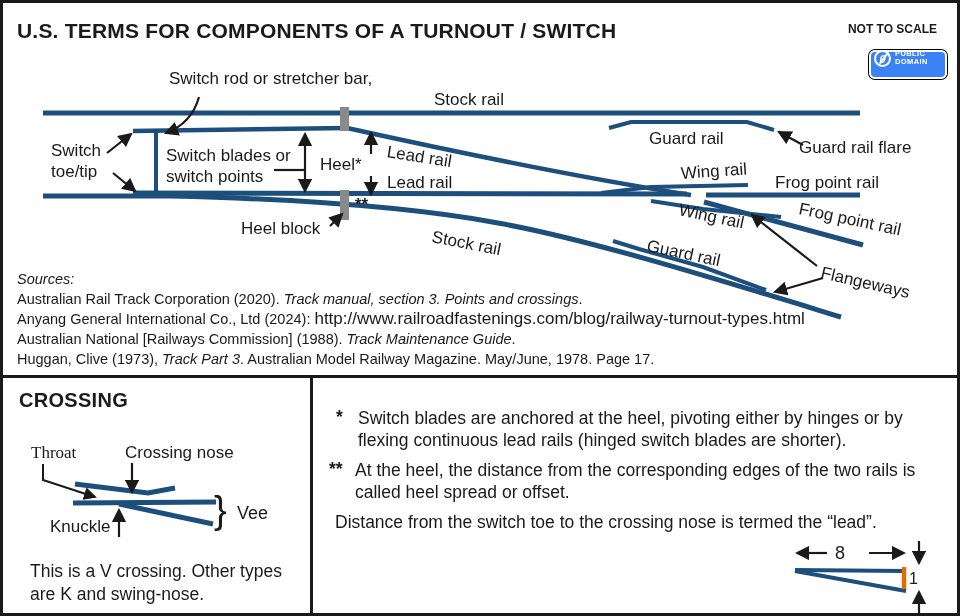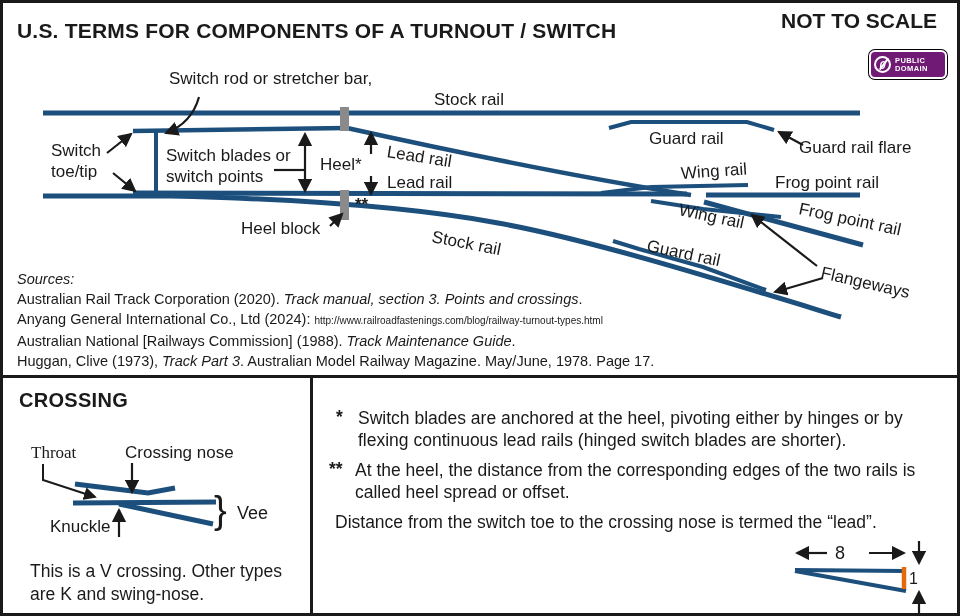"NOT TO SCALE" .scale-note { font-size: 21px -> 12px; top: 6px -> 19px }
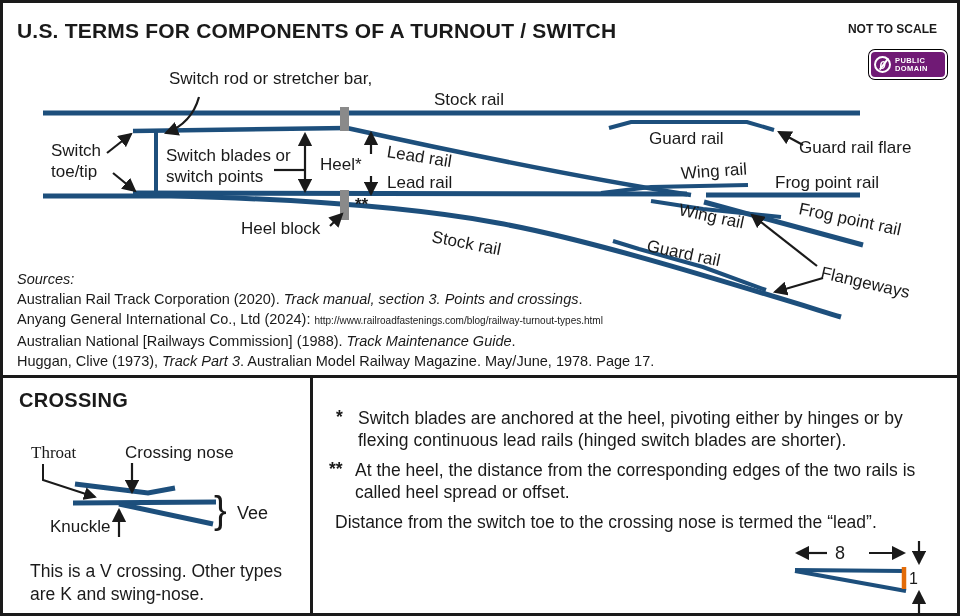"PUBLIC" .pd-badge { align-items: center -> none; background: #701a75 -> #3b82f6 }
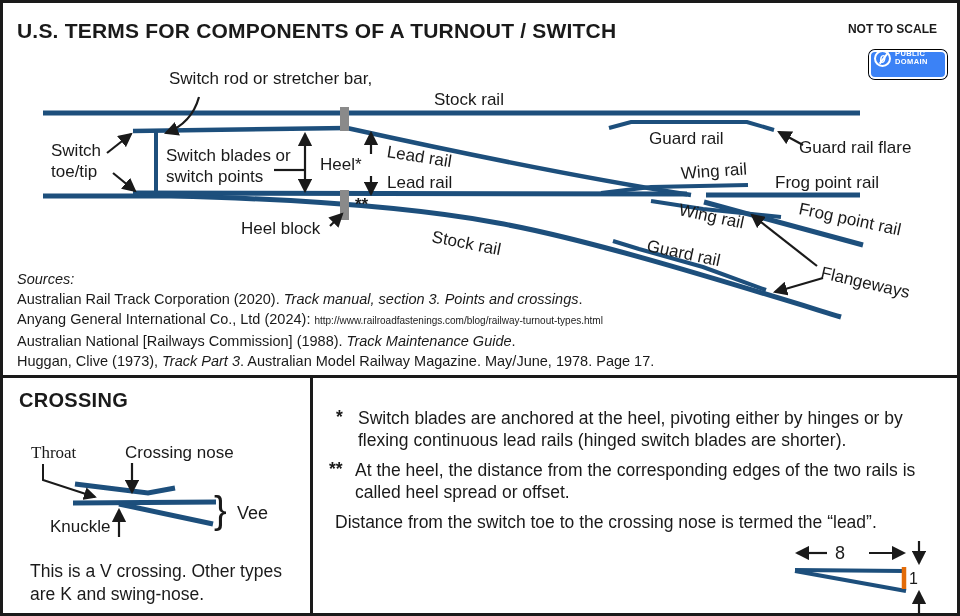"http://www.railroadfastenings.com/blog/r" .sources .url { font-size: 10px -> 17px }
